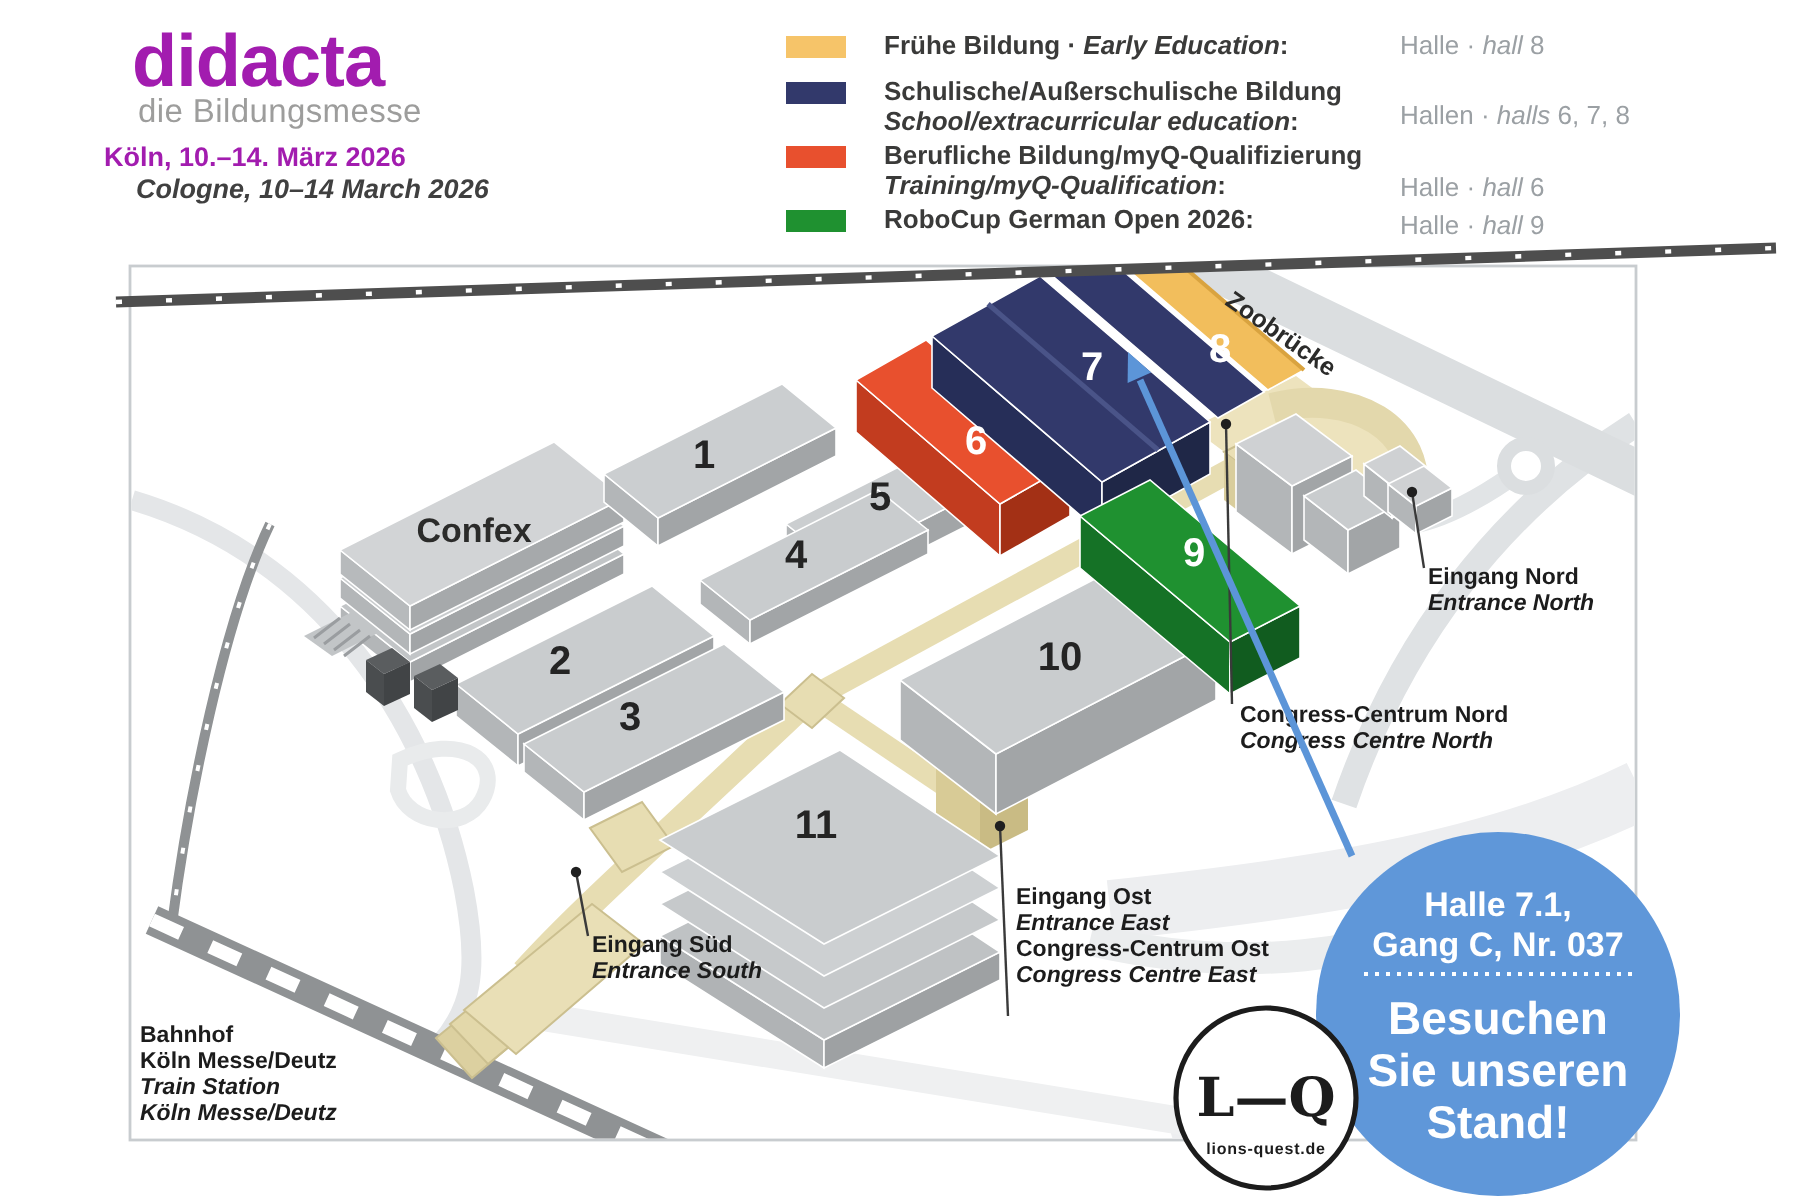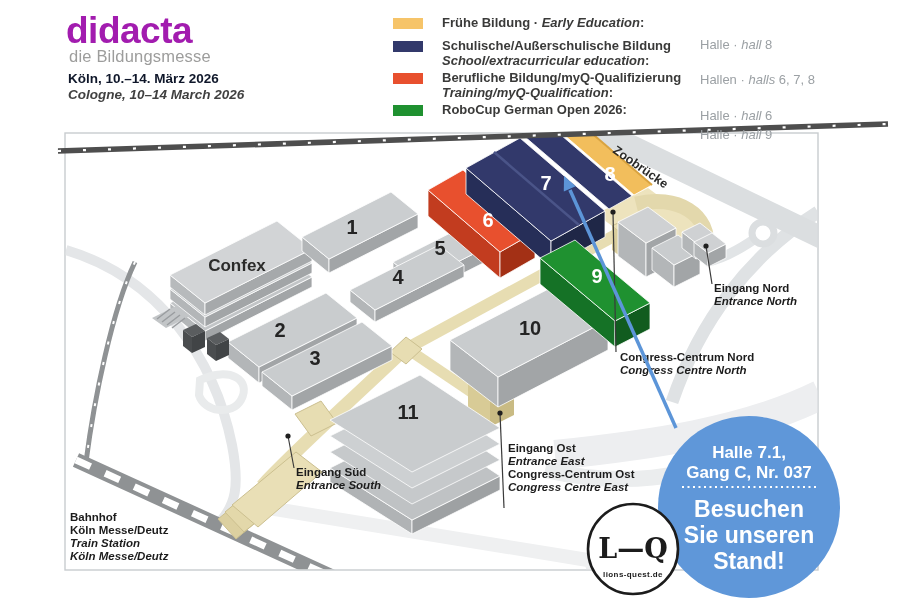"Halle · hall 8" .hall-ref { margin-top: 22px -> none }
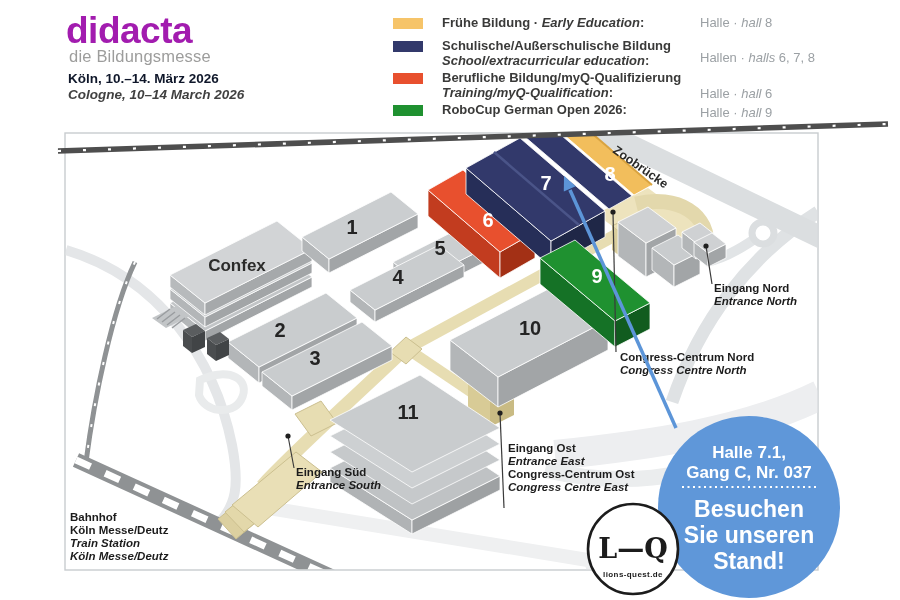"Köln, 10.–14. März 2026" .date-de { color: #0f172a -> #a21caf; left: 68px -> 52px }
